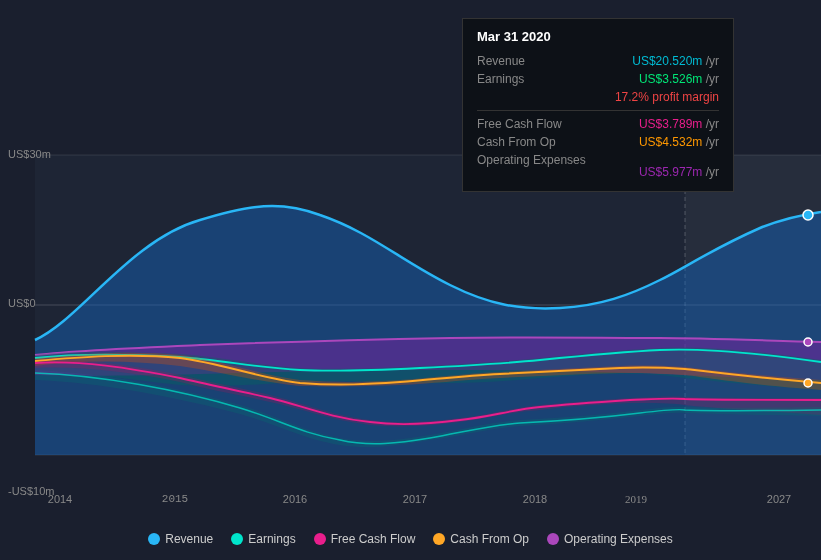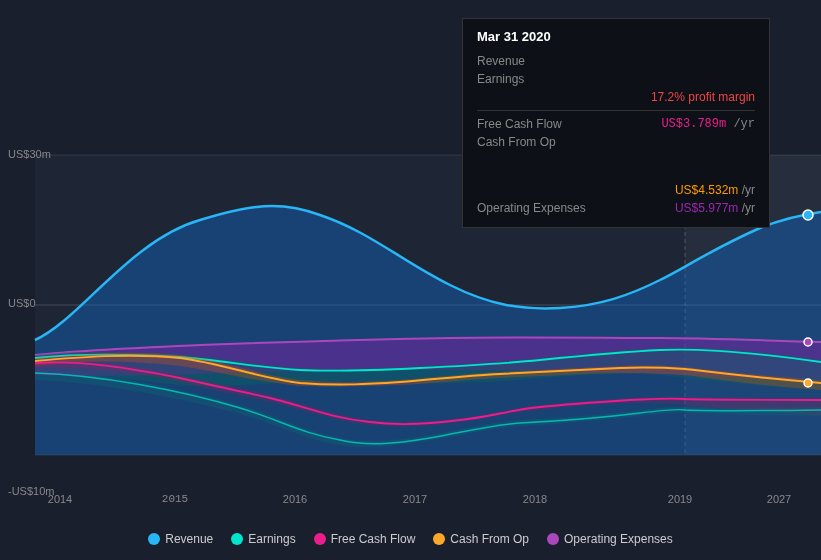"Mar 31 2020" .tooltip-box { width: 308px -> 272px }
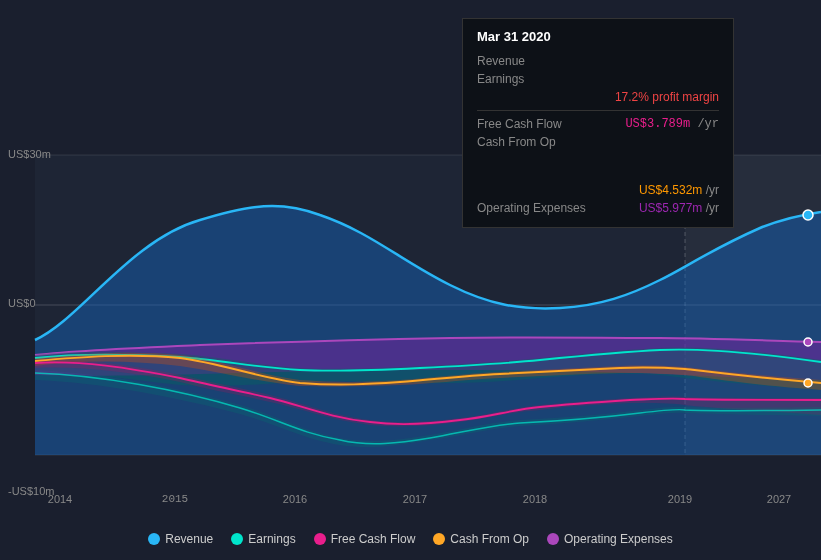"US$20.520m /yr" span.tooltip-value { html: none -> <span> <span>US$20.520m</span> <span>/yr</span> </span> }
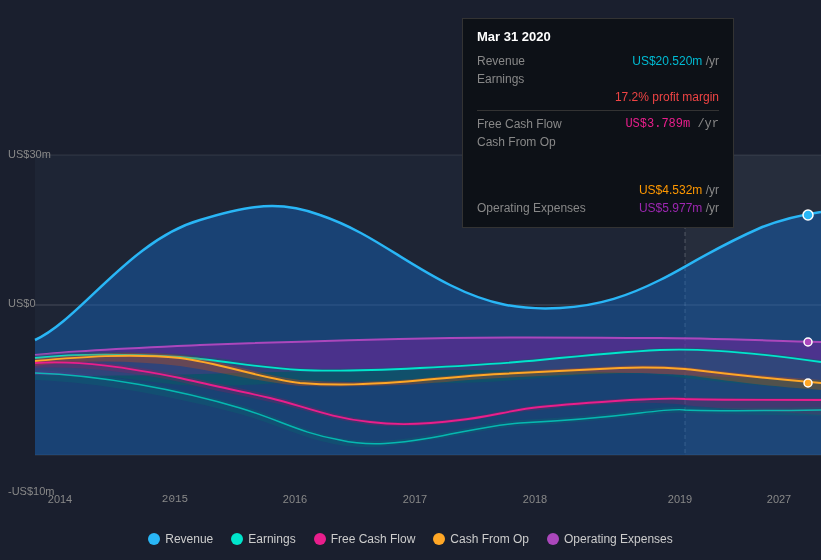"US$3.526m /yr" span.tooltip-value { html: none -> <span> <span>US$3.526m</span> <span>/yr</span> </span> }
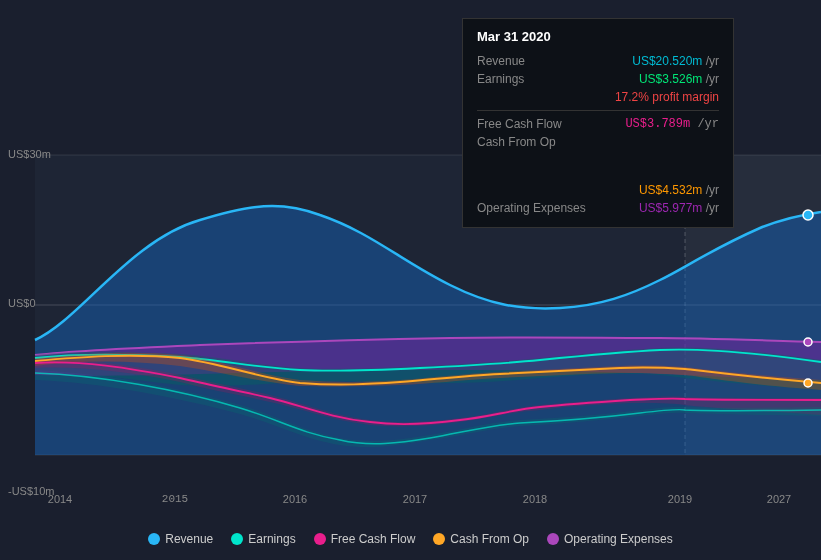"US$3.789m /yr" .tooltip-value.magenta { font-family: Liberation Mono, monospace -> none }
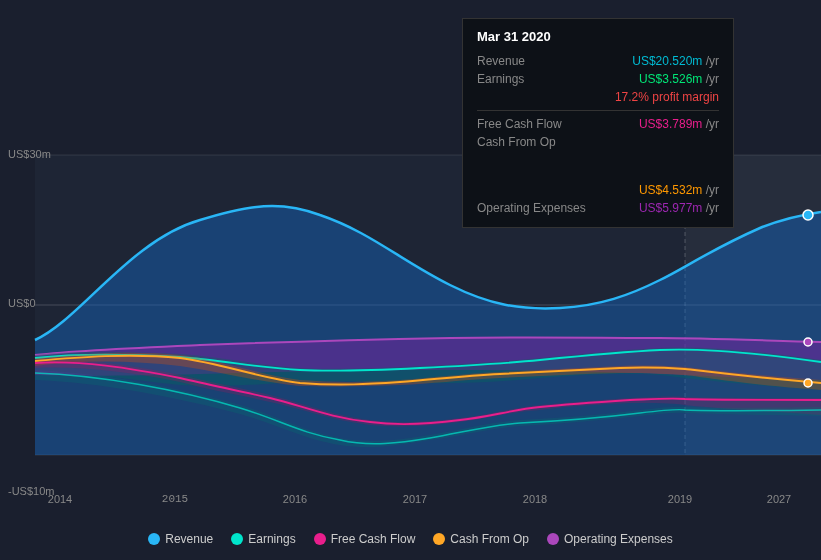"US$4.532m /yr" .tooltip-value.orange { margin-top: 48px -> none }
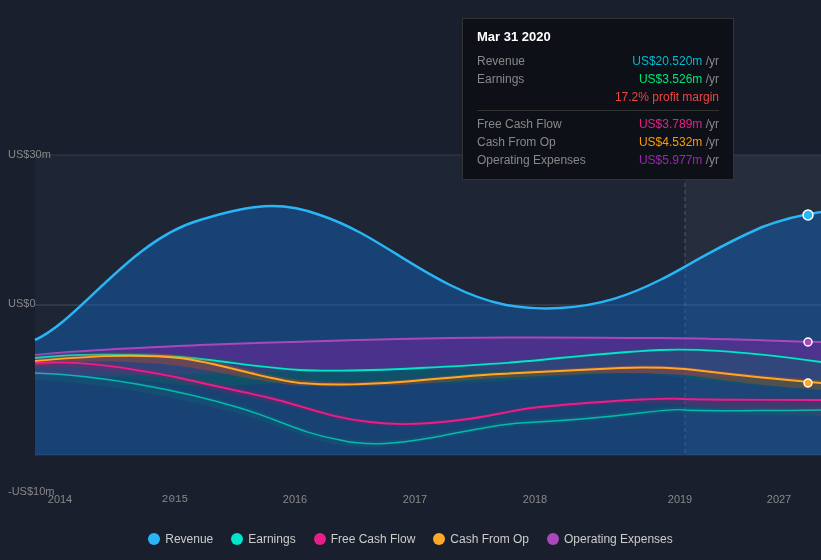"US$5.977m /yr" .tooltip-value.purple { margin-top: none -> 12px }
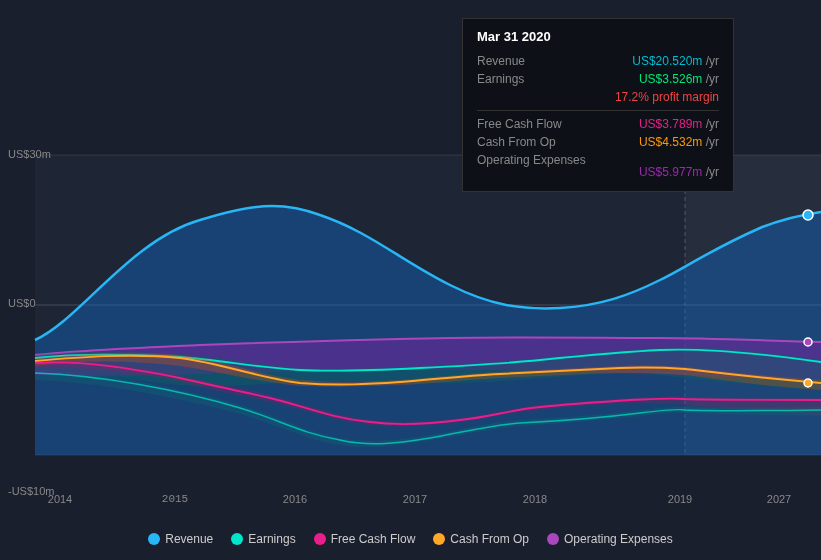"2019" div.x-label { font-family: none -> Liberation Serif, serif; left: 680px -> 636px }
